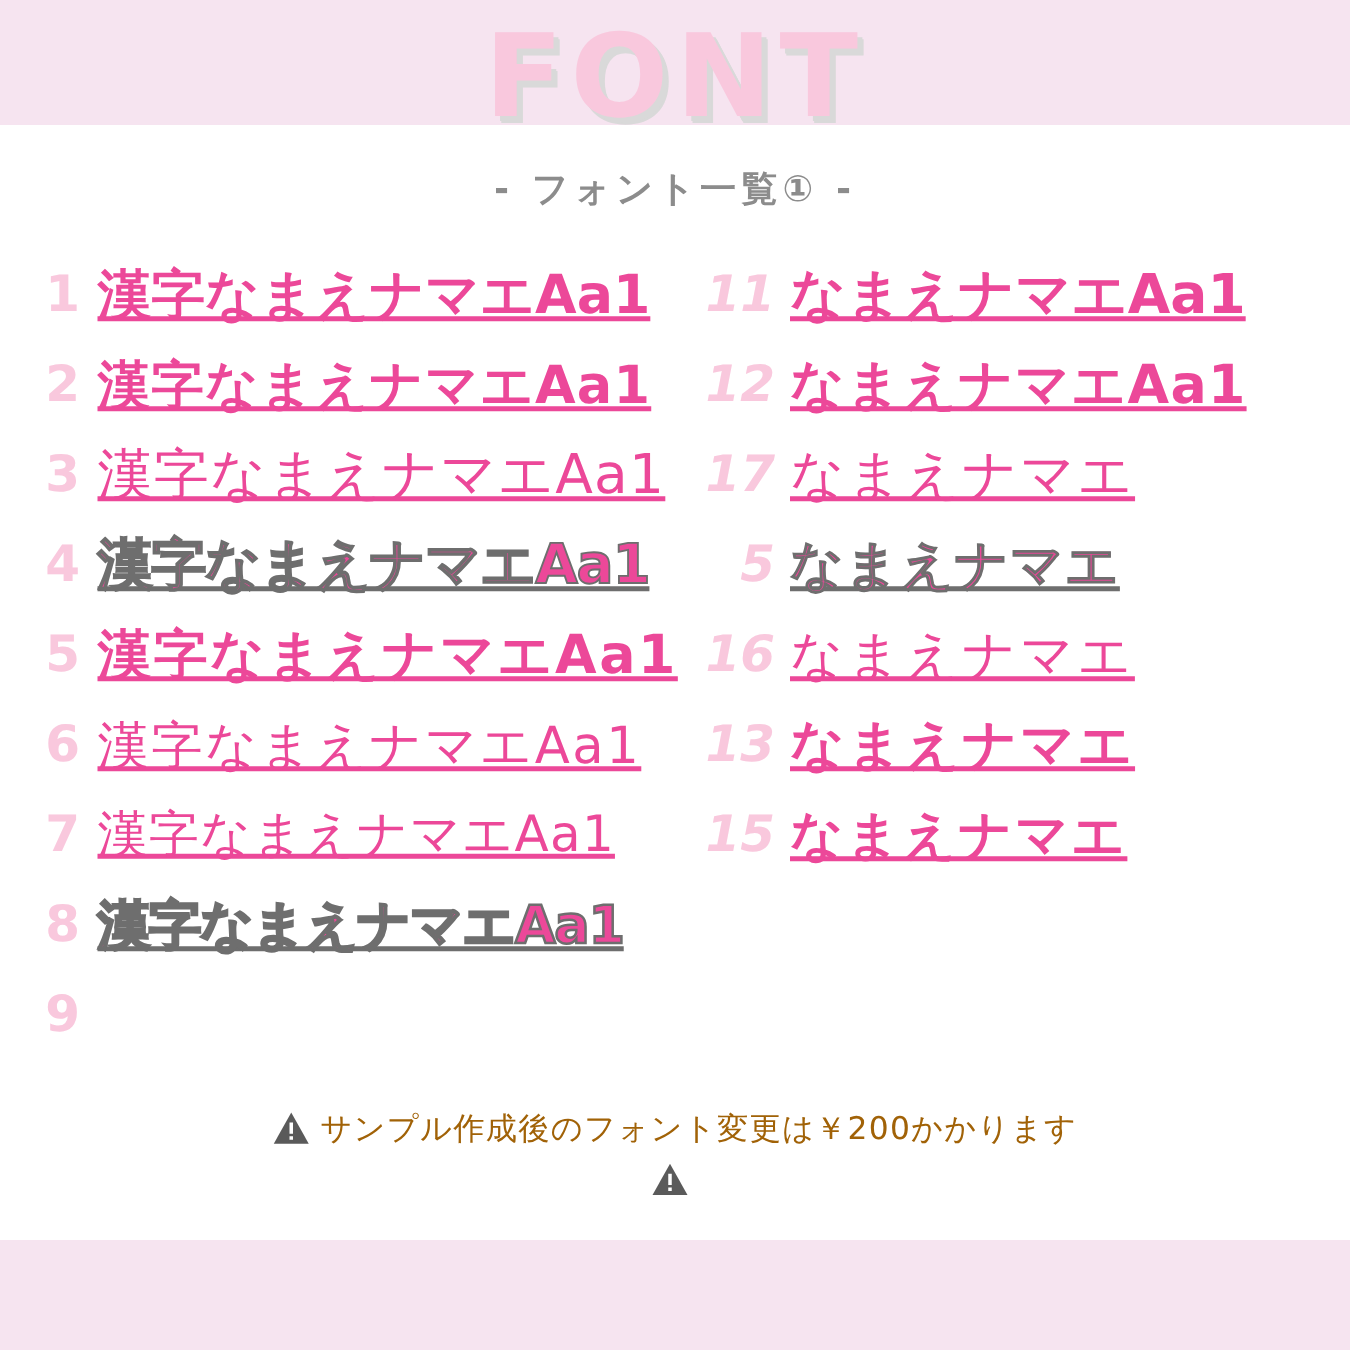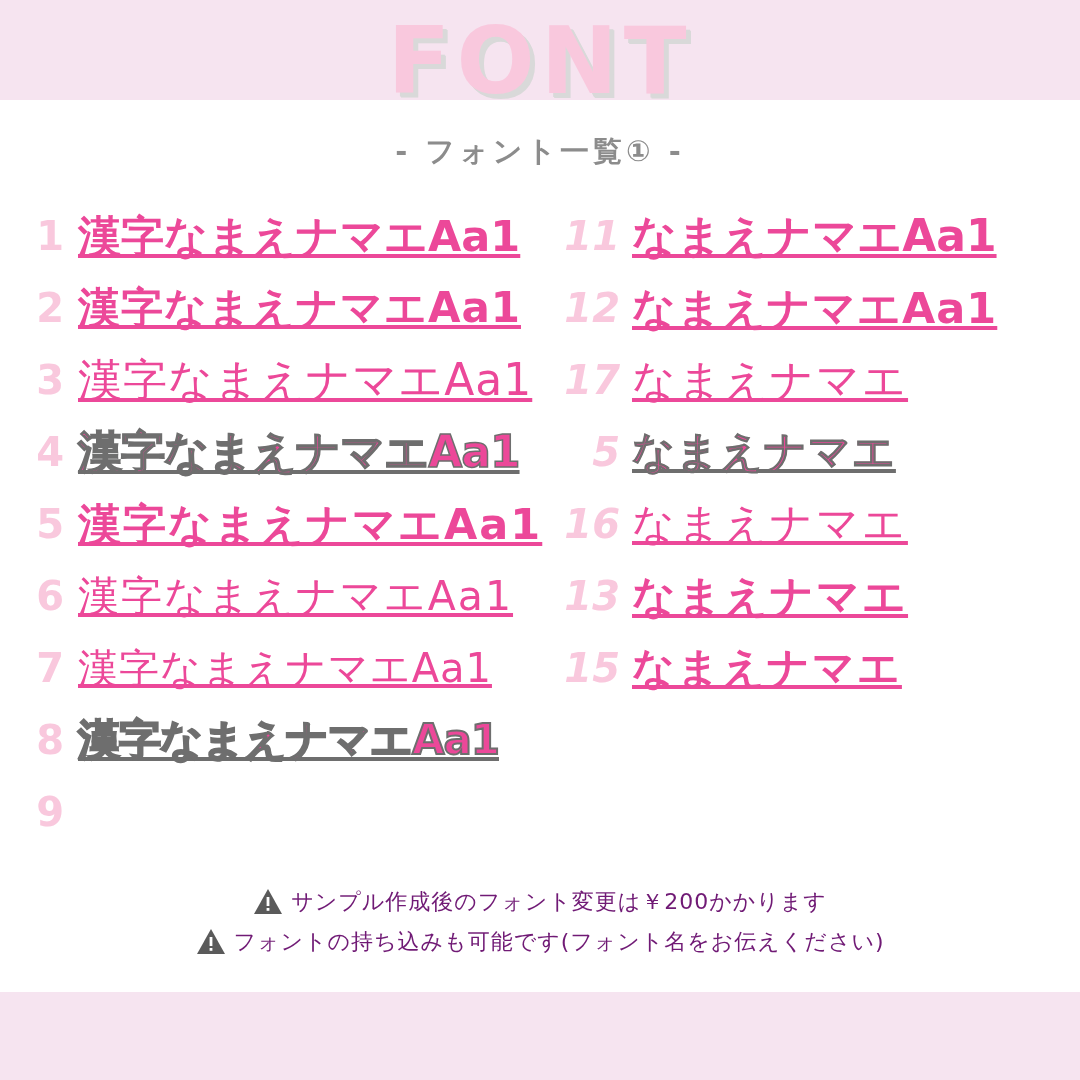"サンプル作成後のフォント変更は￥200かかります" .note-line { color: #701a75 -> #a16207; font-size: 22px -> 25px }
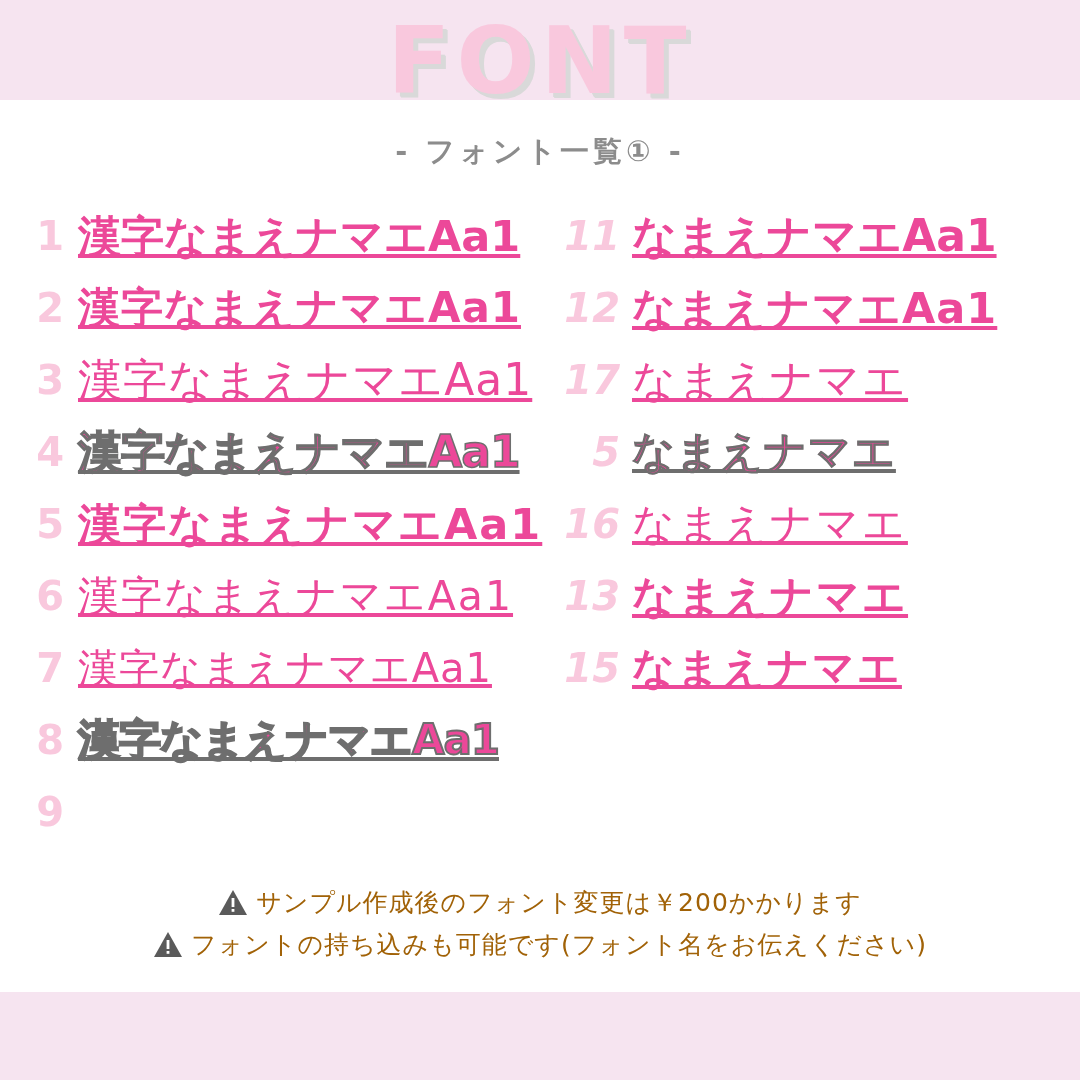"フォントの持ち込みも可能です(フォント名をお伝えください)" span.note-text { html: <span>フォントの持ち込みも可能です(フォント名をお伝えください)</span> -> none }
